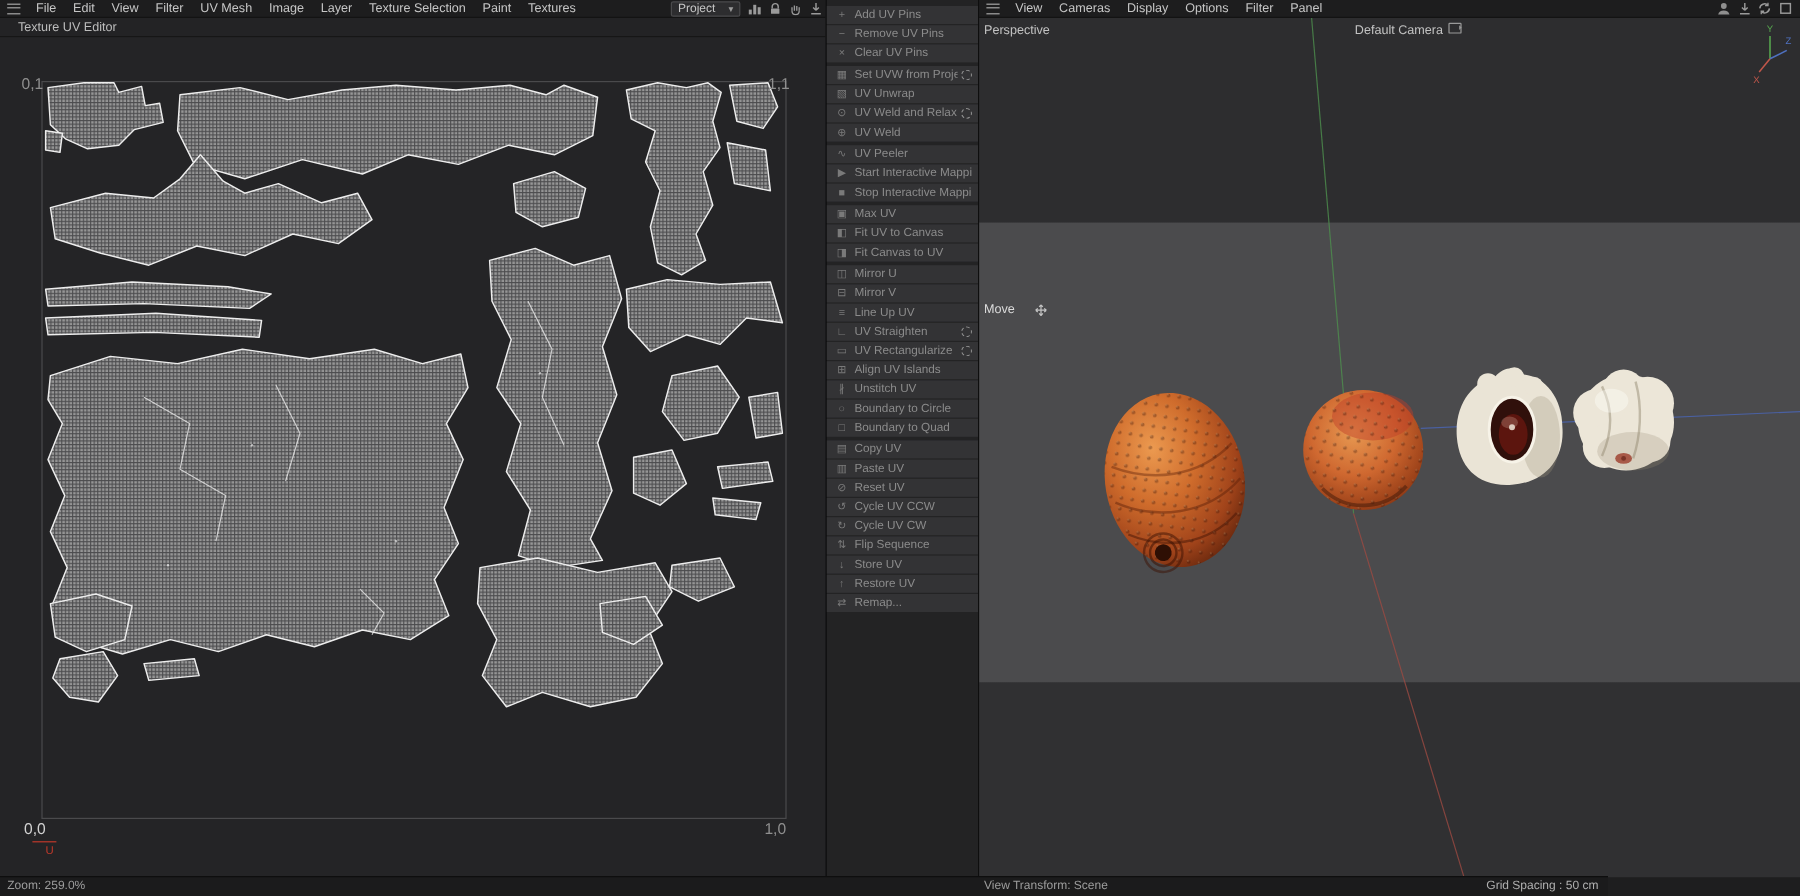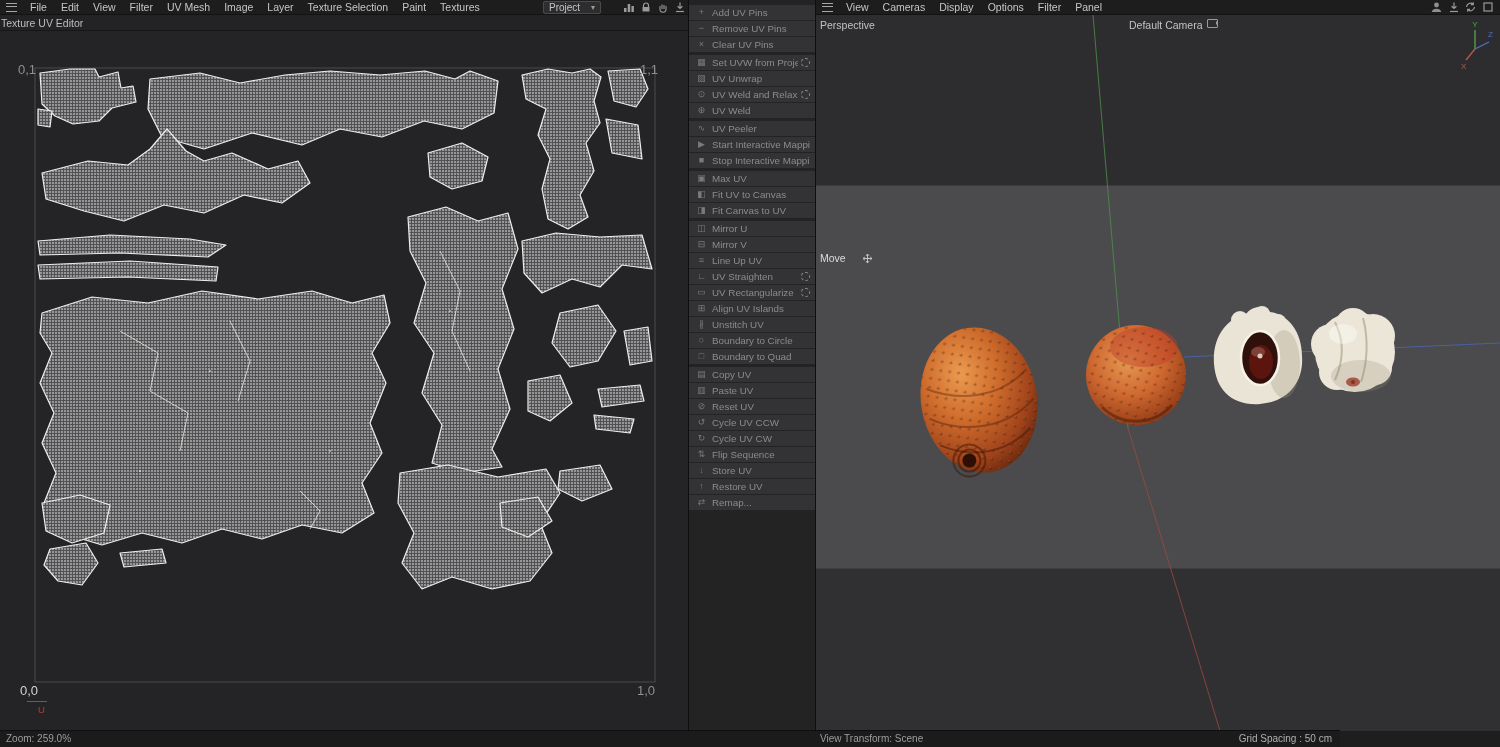"Project" .dropdown { margin-right: 19px -> 3px }
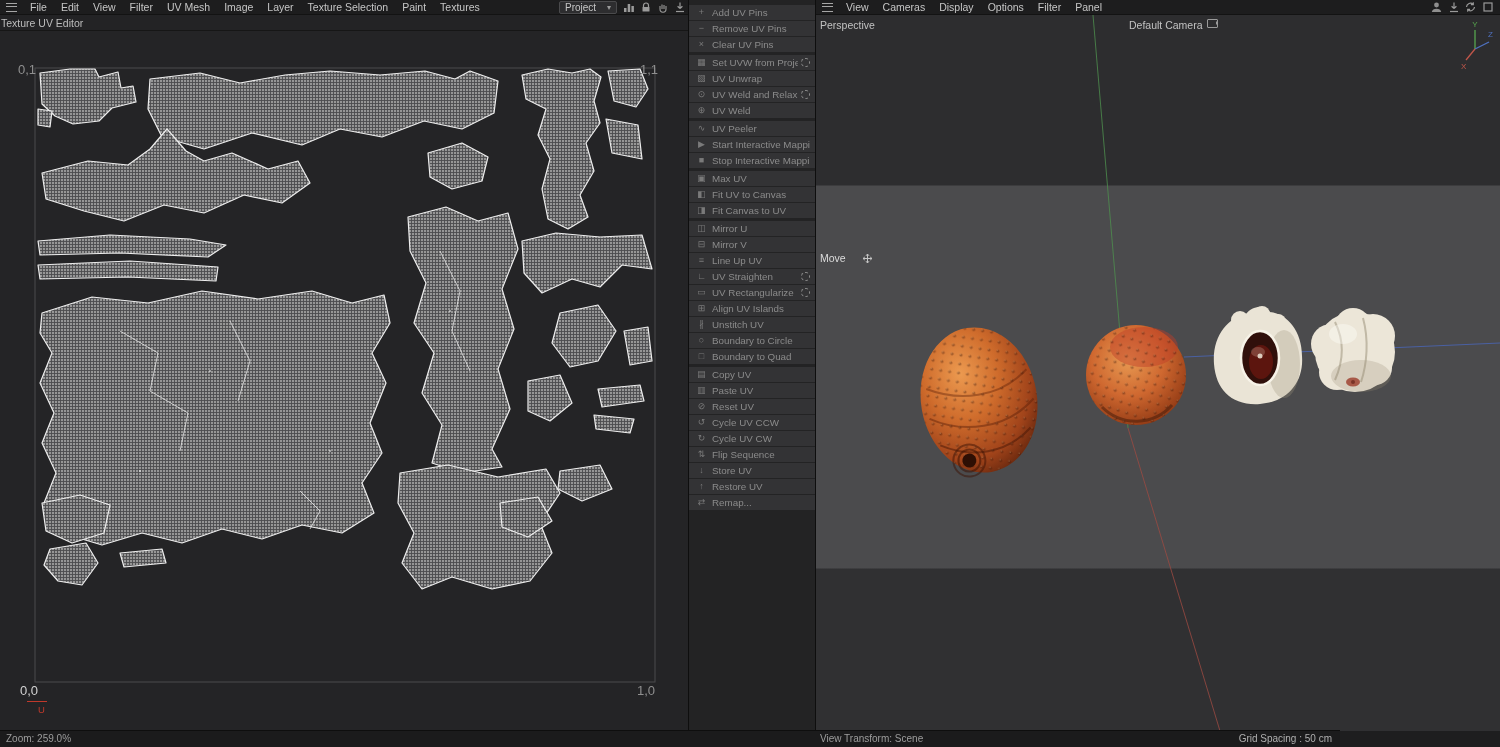"Texture UV Editor" #uv-title { padding-left: 1px -> 15px }
